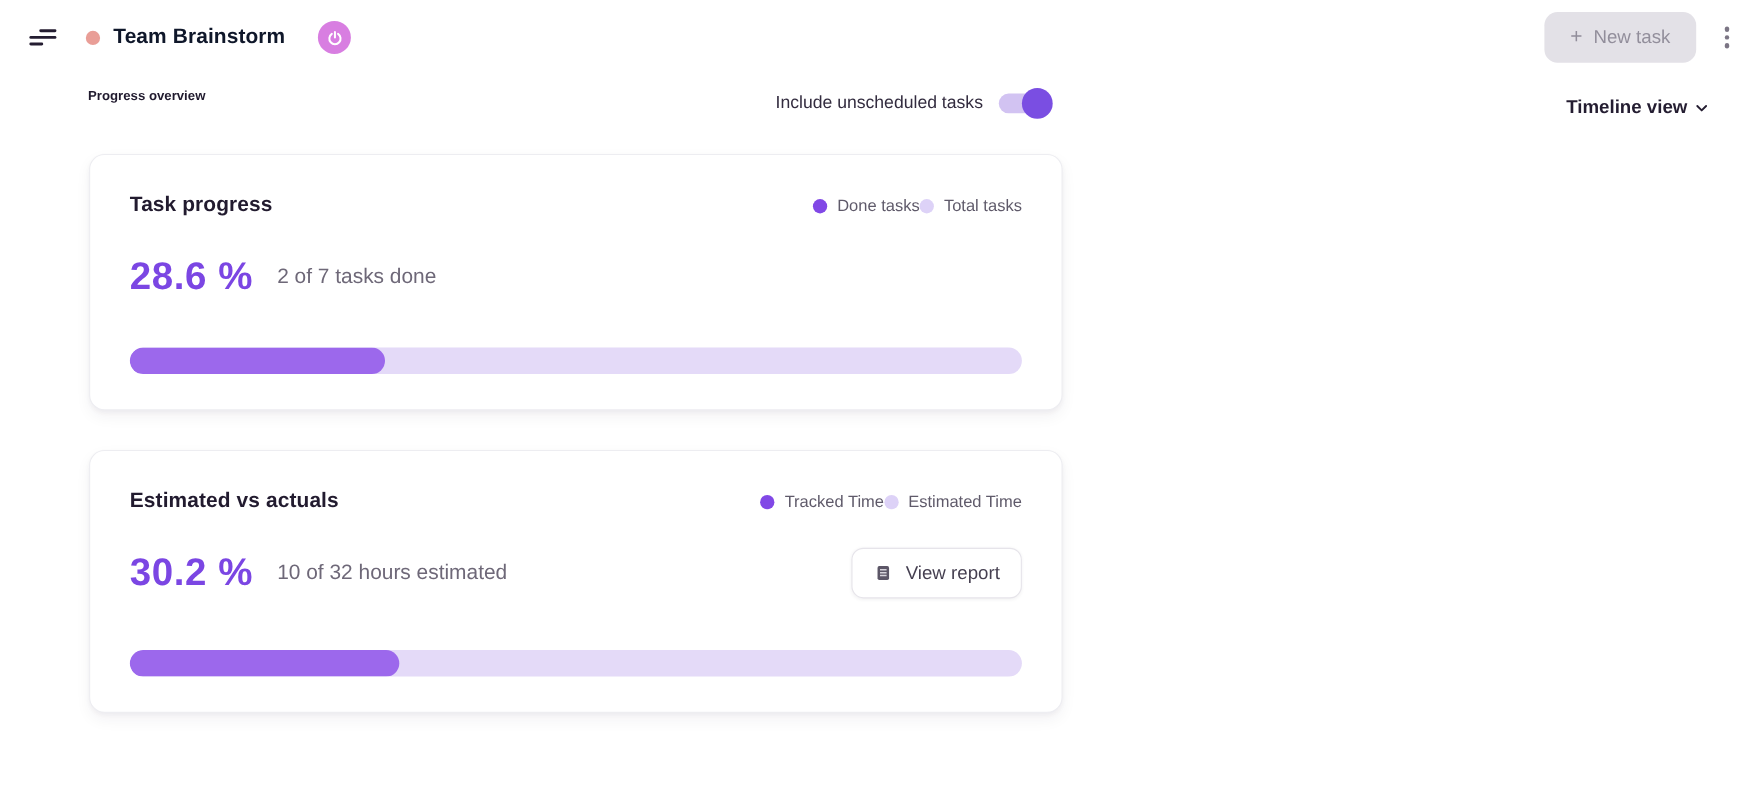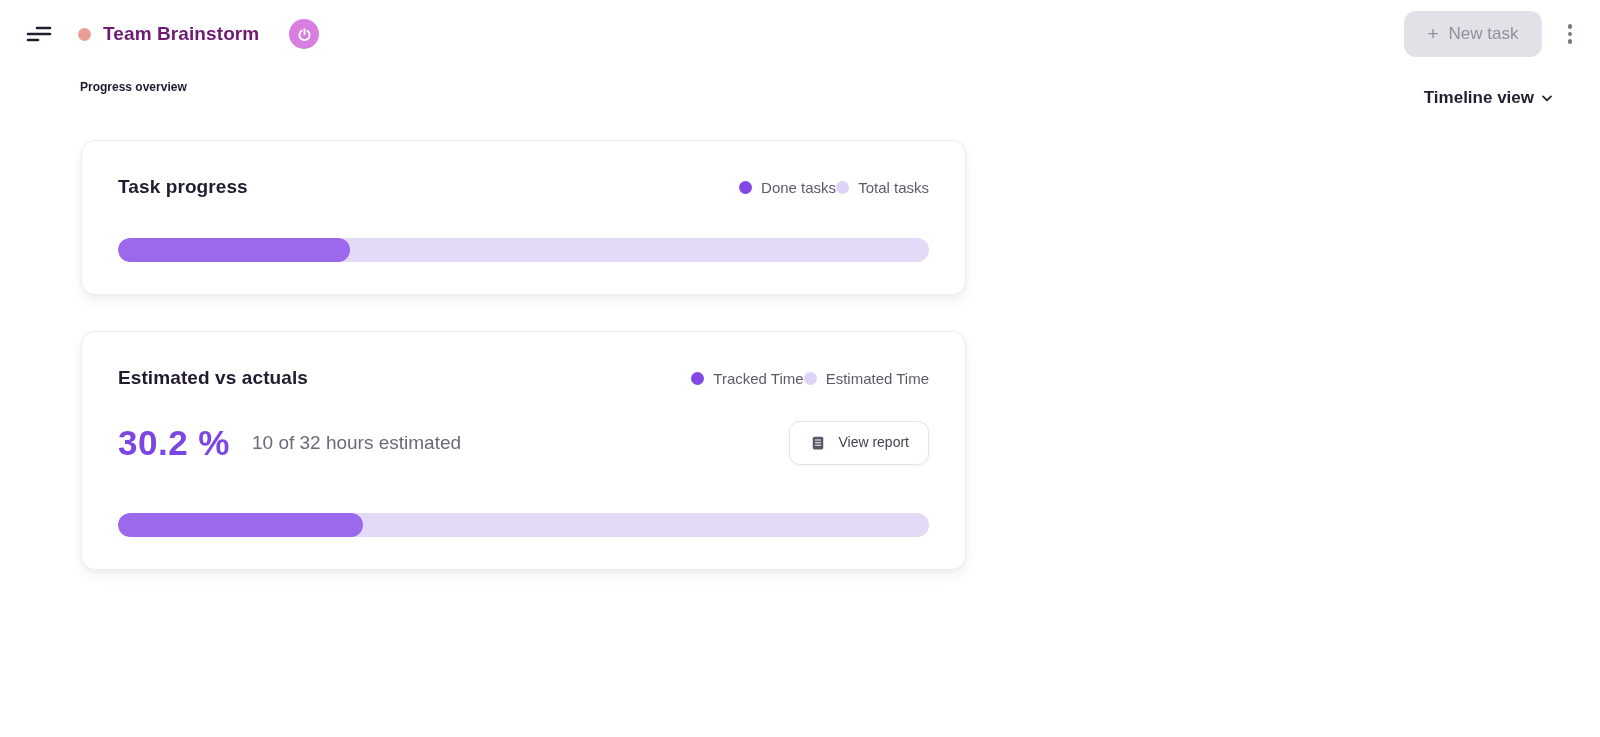"Team Brainstorm" .project-name { color: #701a75 -> #0f172a }
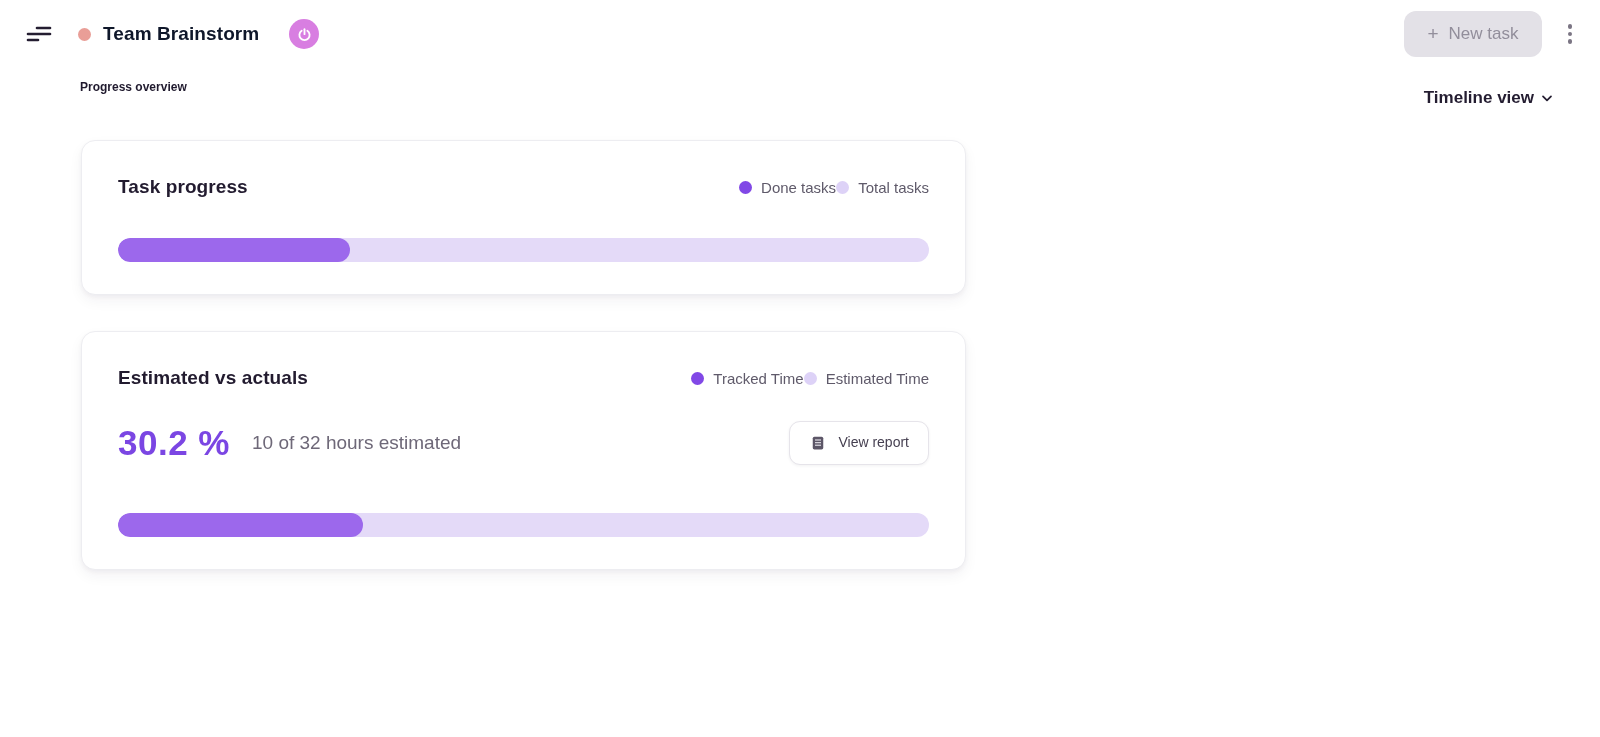"Include unscheduled tasks" div.toggle-group { html: none -> <div> <span>Include unscheduled tasks</span> <span> <span></span> <span></span> </span> </div> }
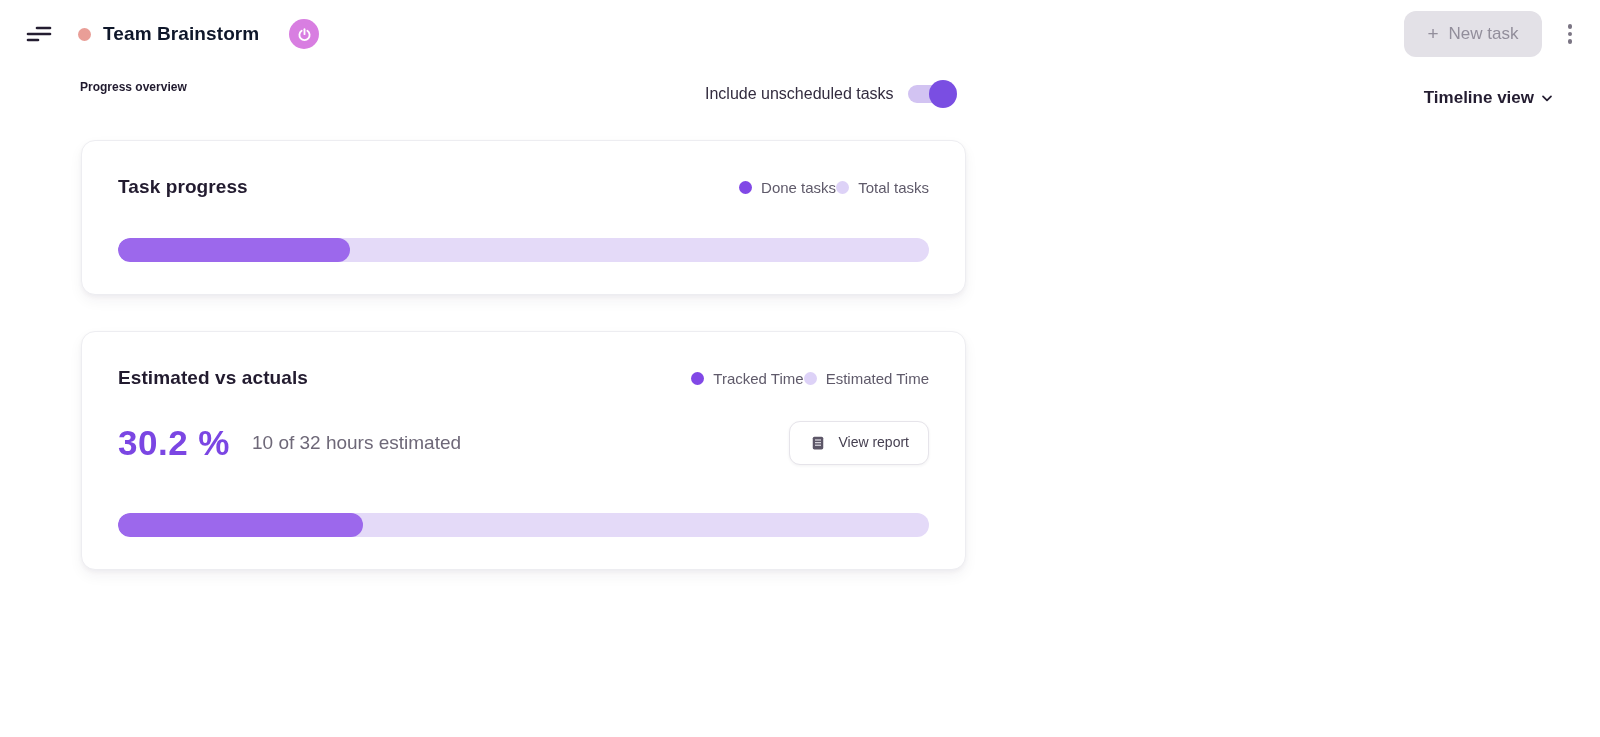"28.6 %" div.stat-row { html: none -> <div> <span>28.6 %</span> <span>2 of 7 tasks done</span> </div> }
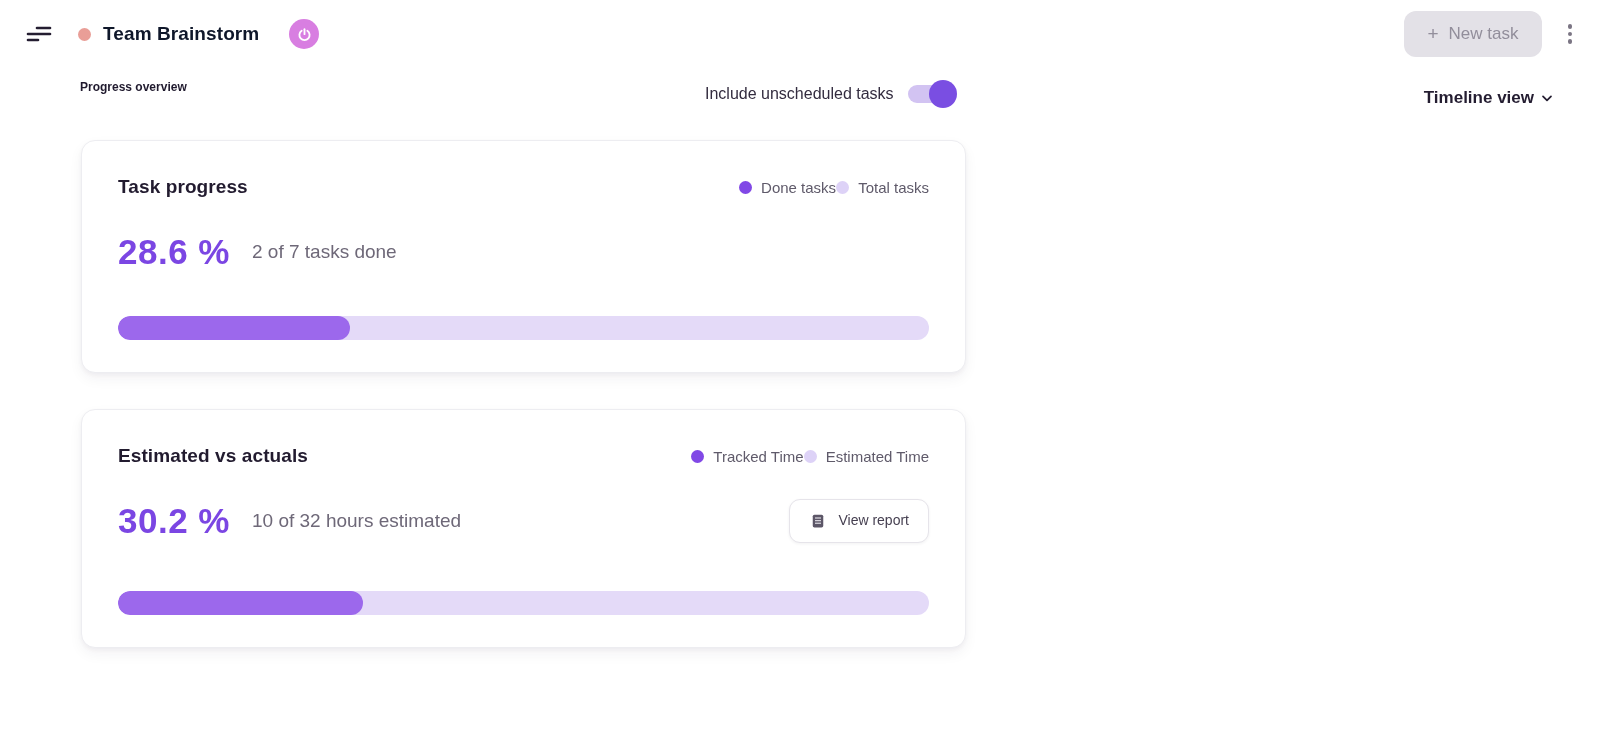"View report" .view-report-btn { align-items: none -> center; font-size: 14px -> 17px }
